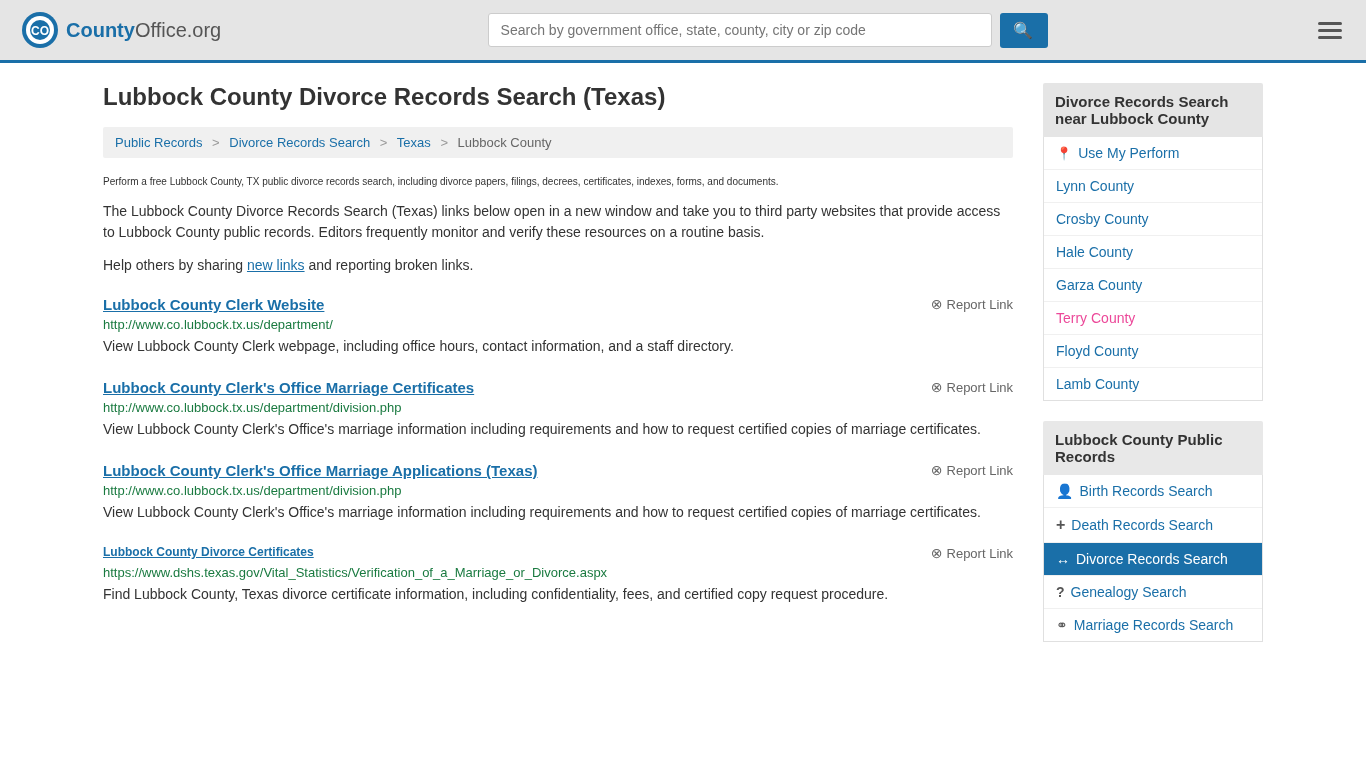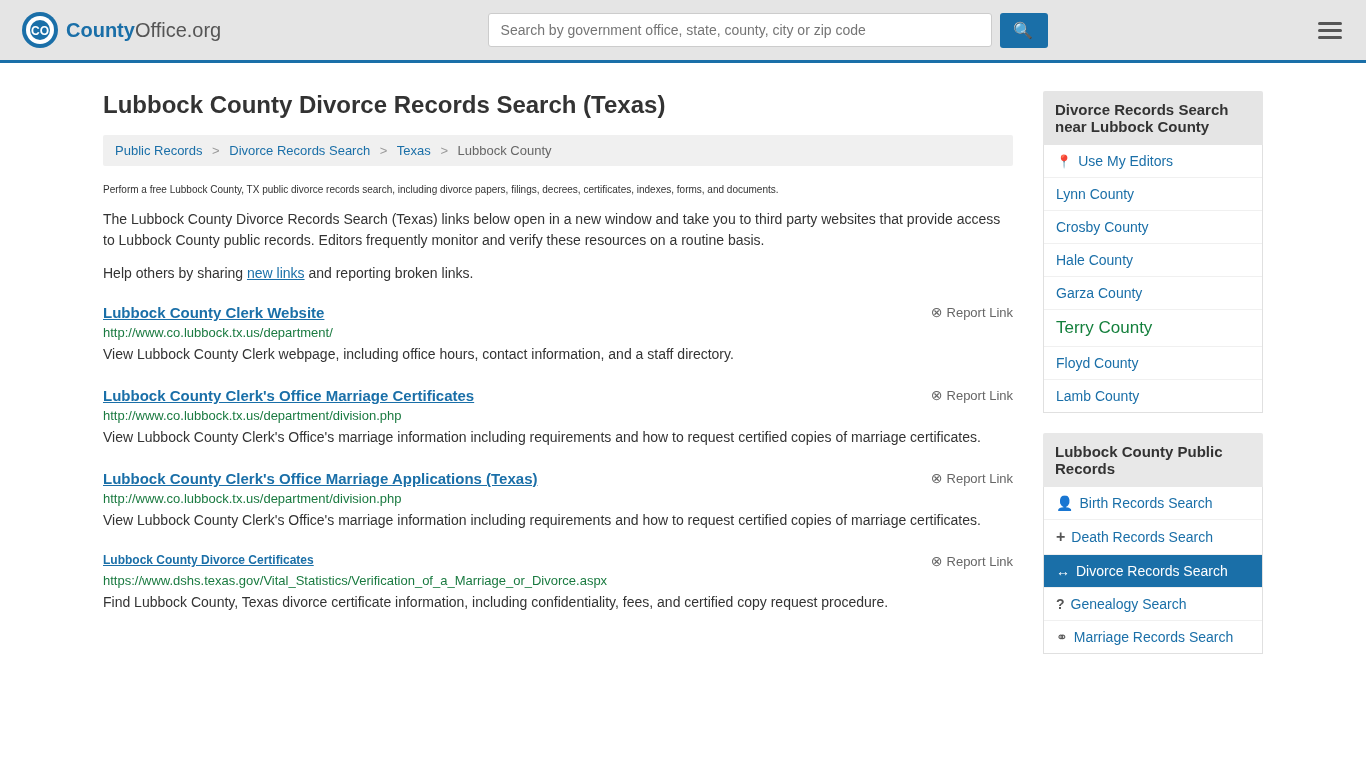"Lubbock County Divorce Records Search" #page-container { margin: 8px auto -> 0 auto }
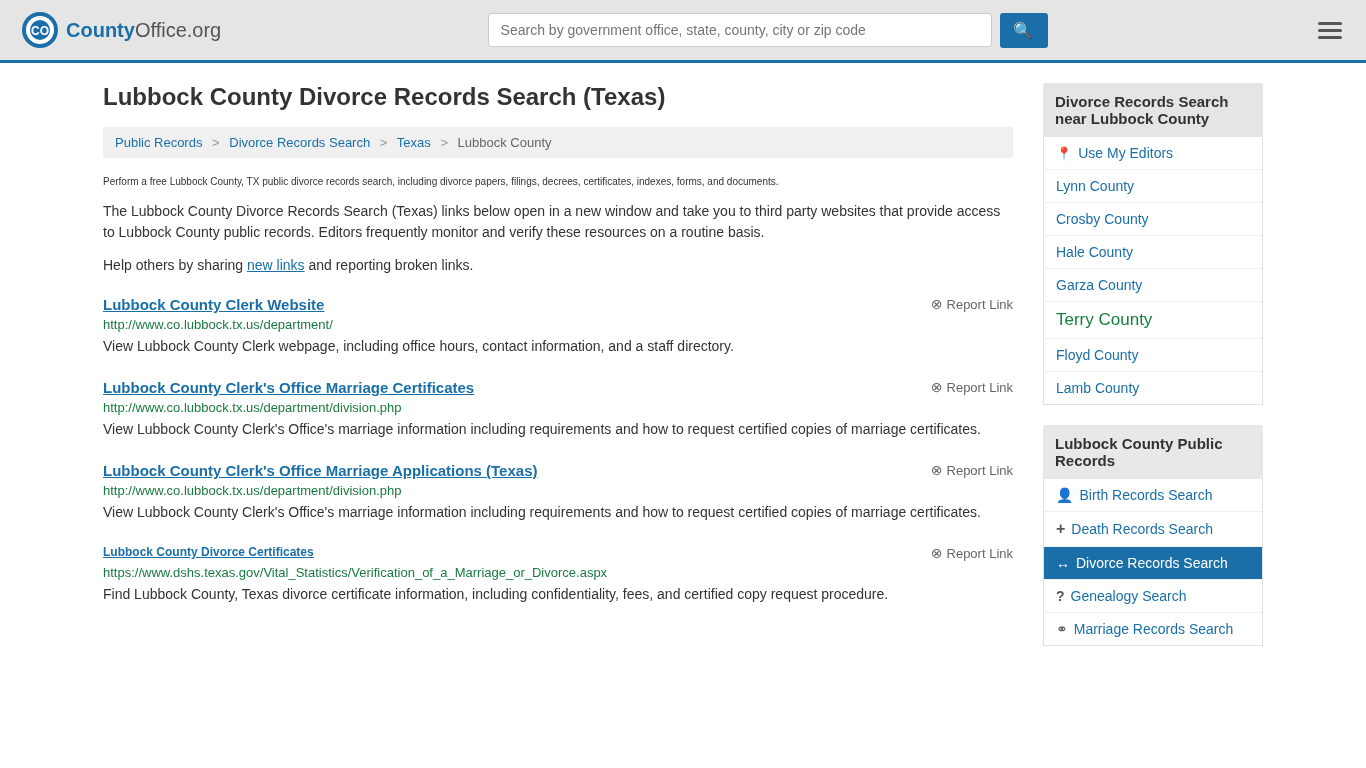"Use My Editors" a { text: Editors -> Perform }
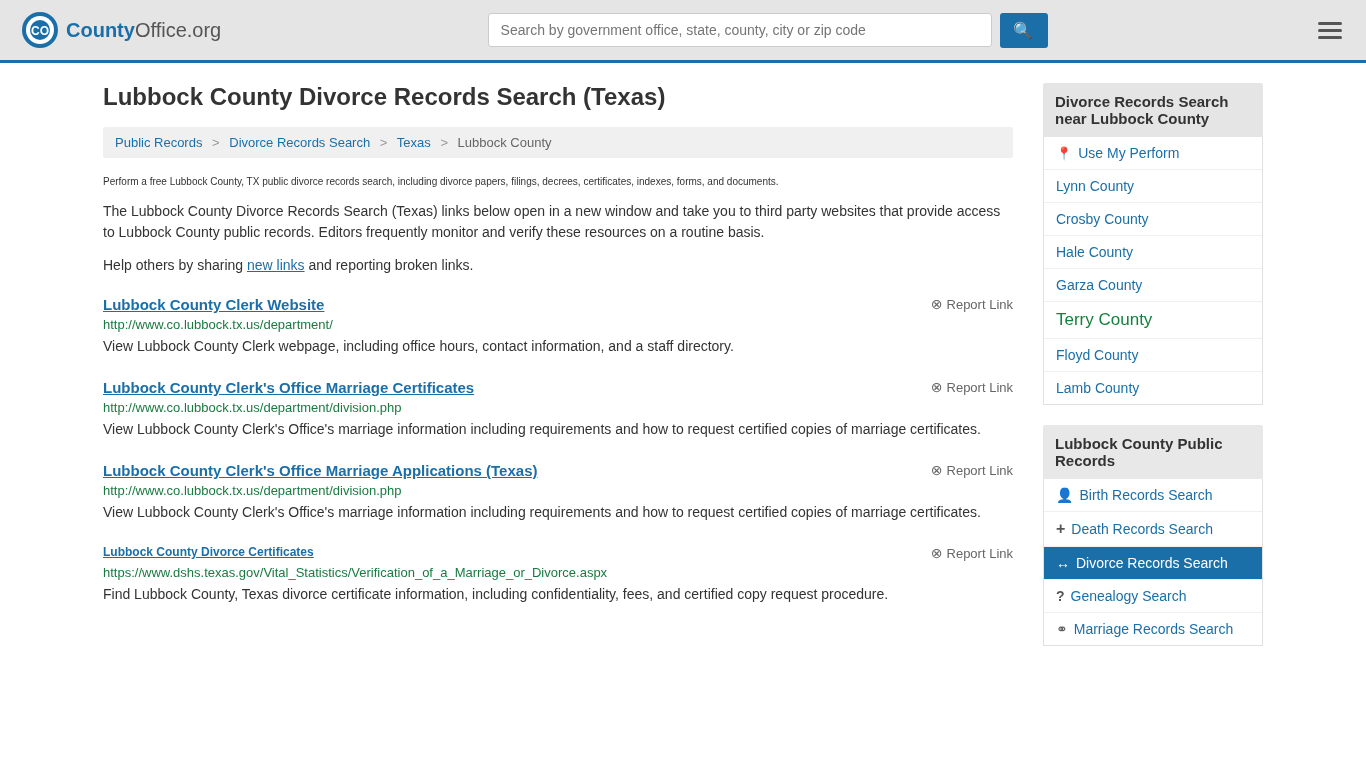"Terry County" a { color: #15803d -> #ec4899; font-size: 17px -> 14px }
